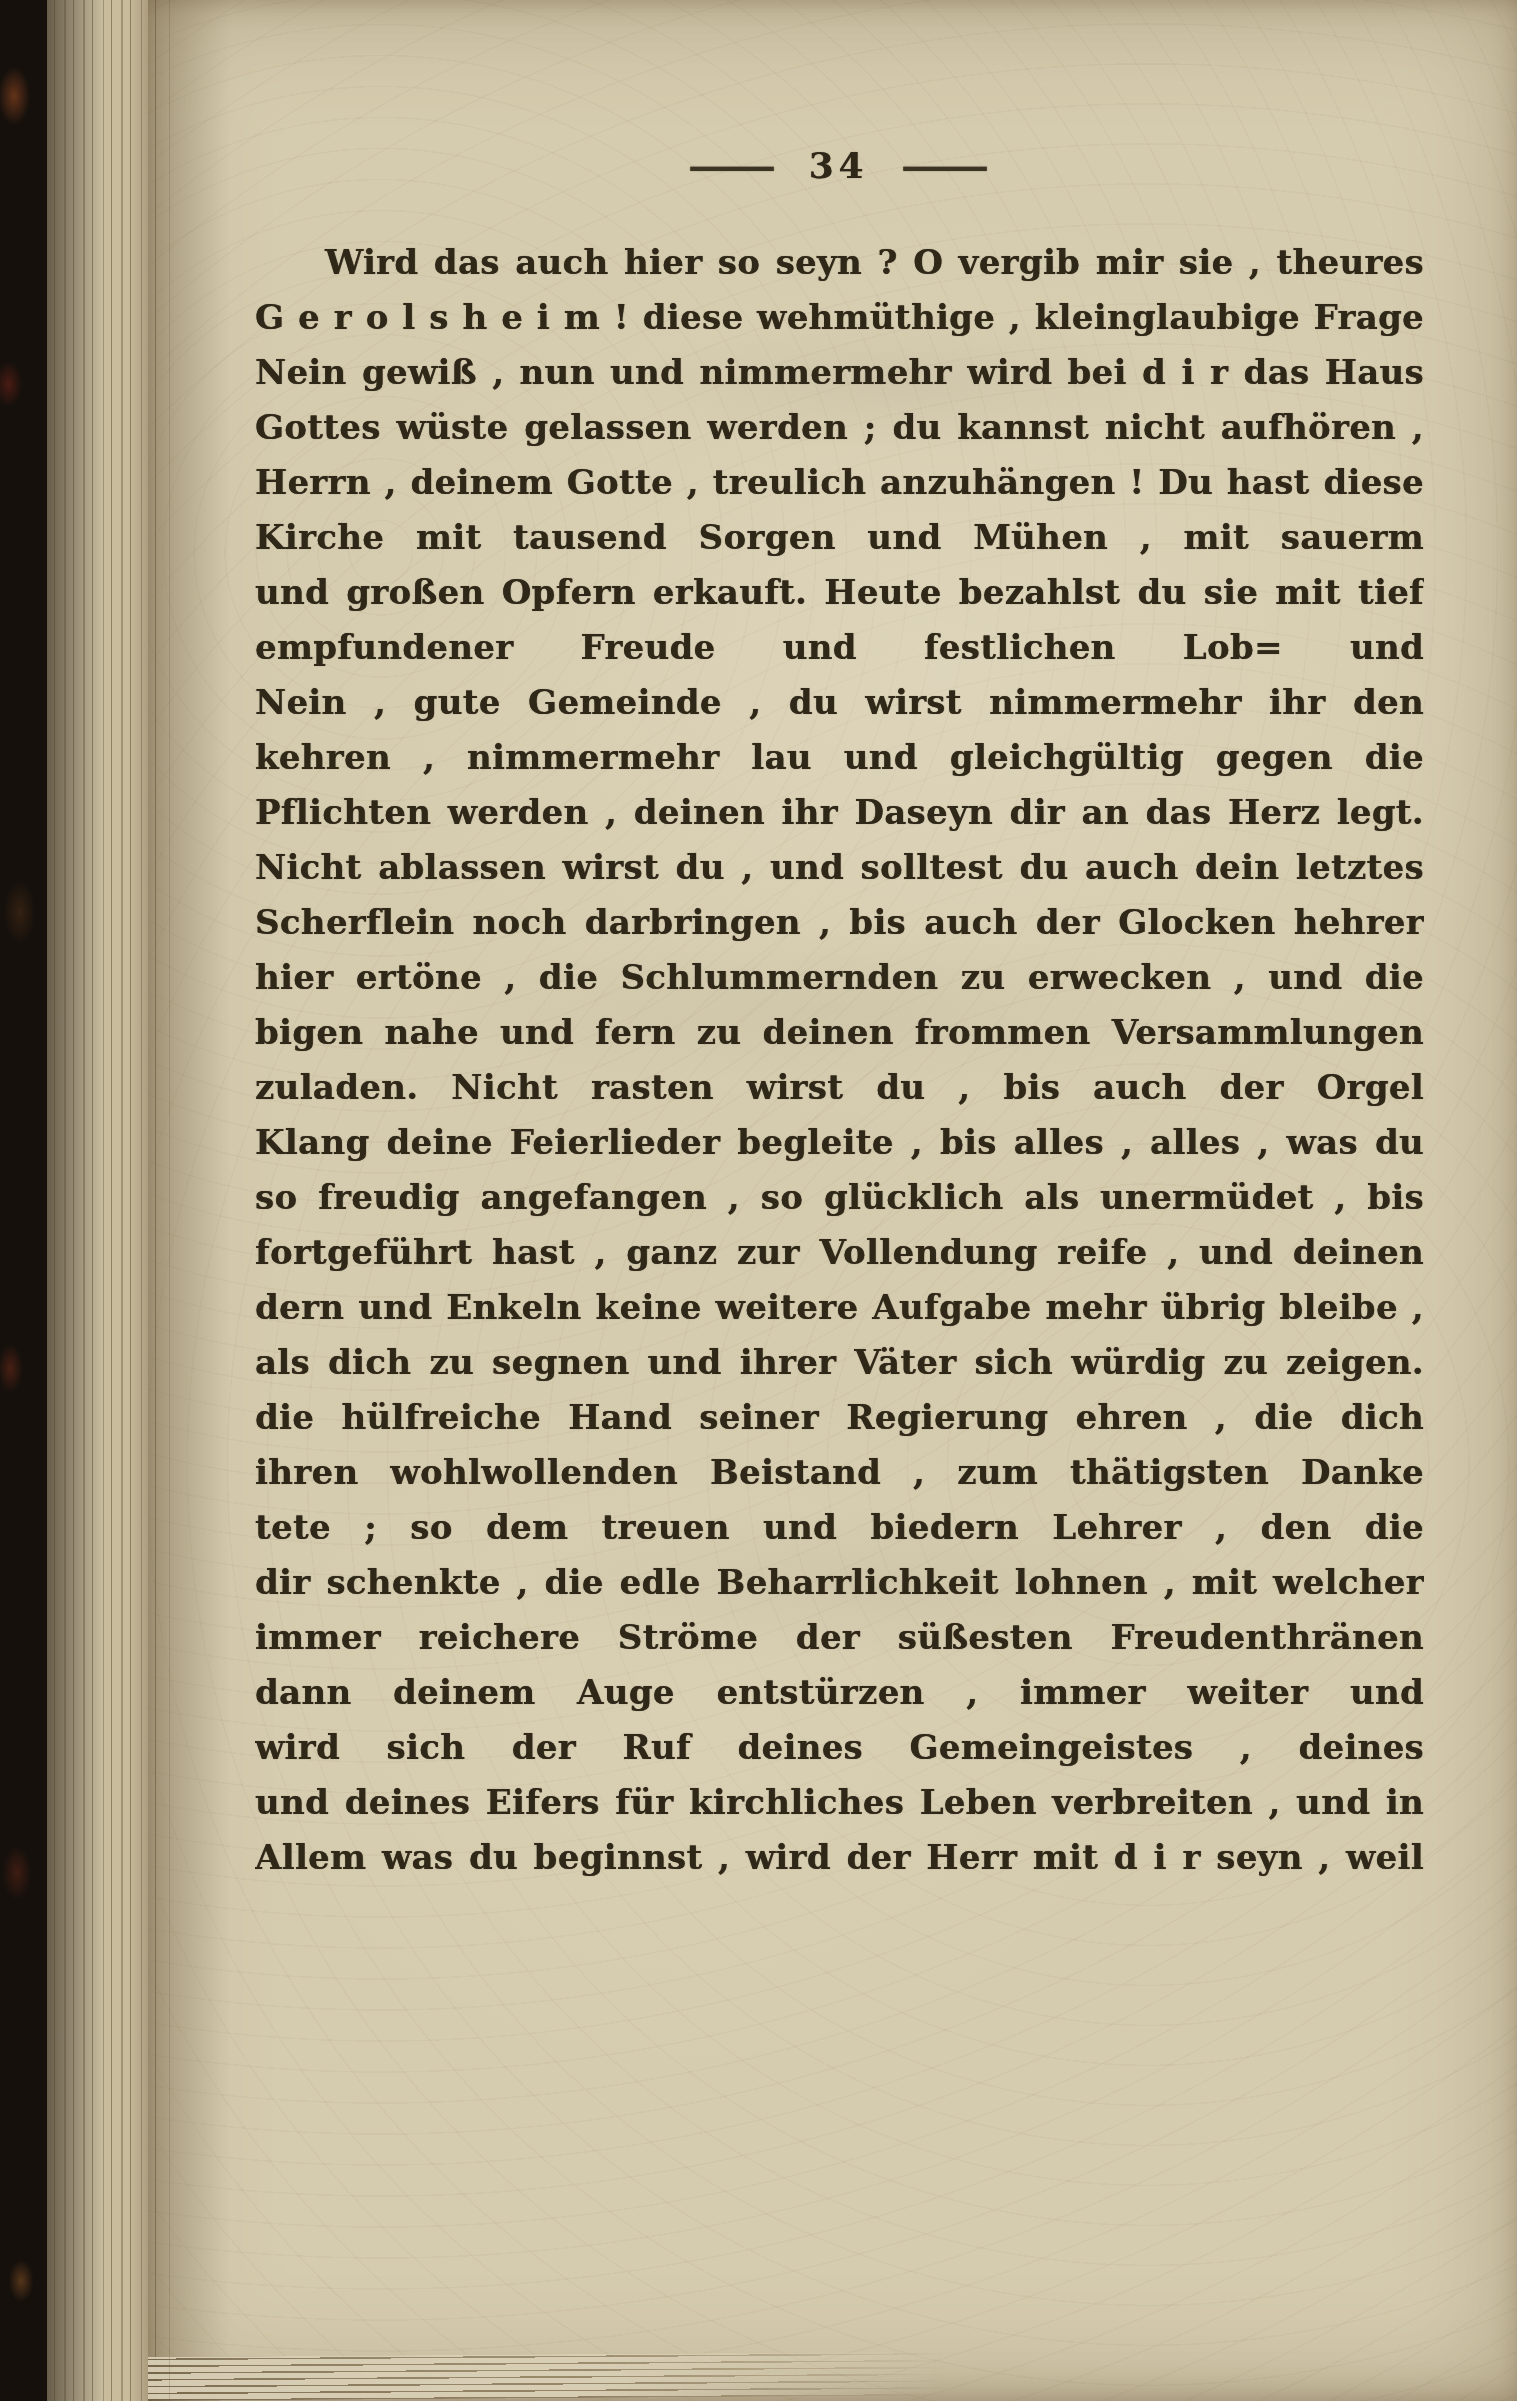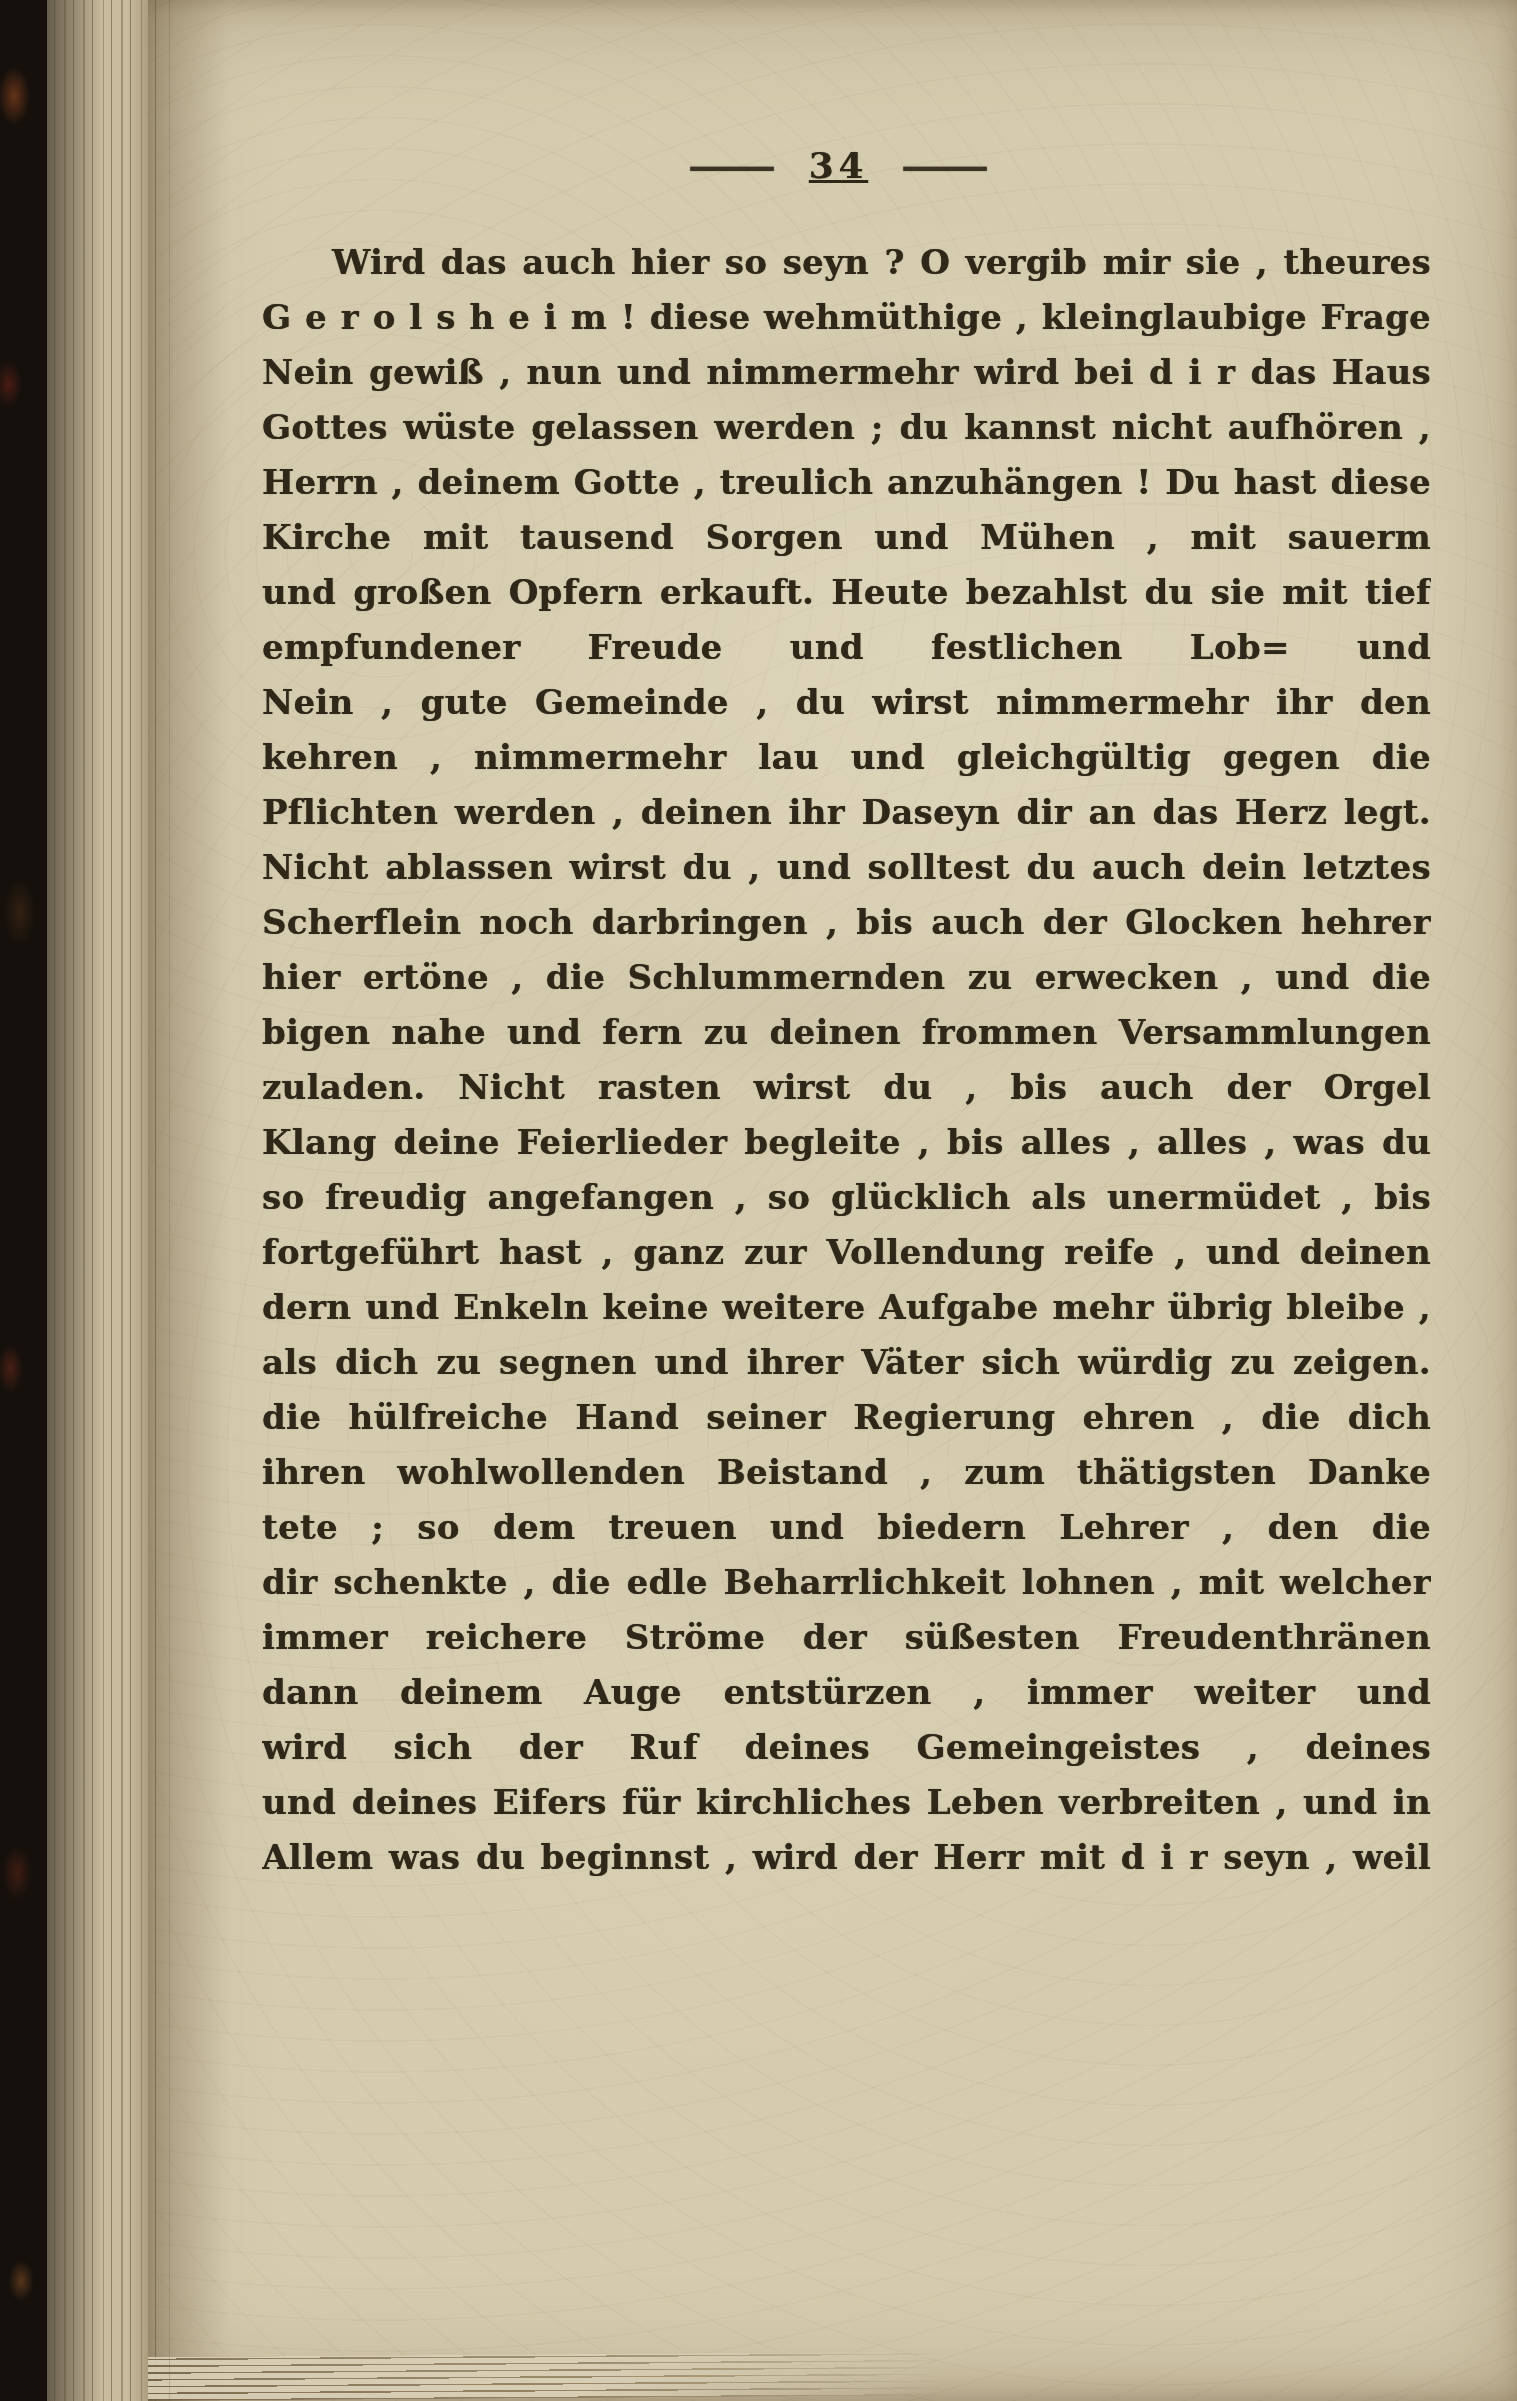"34" .pnum { text-decoration: underline -> none }
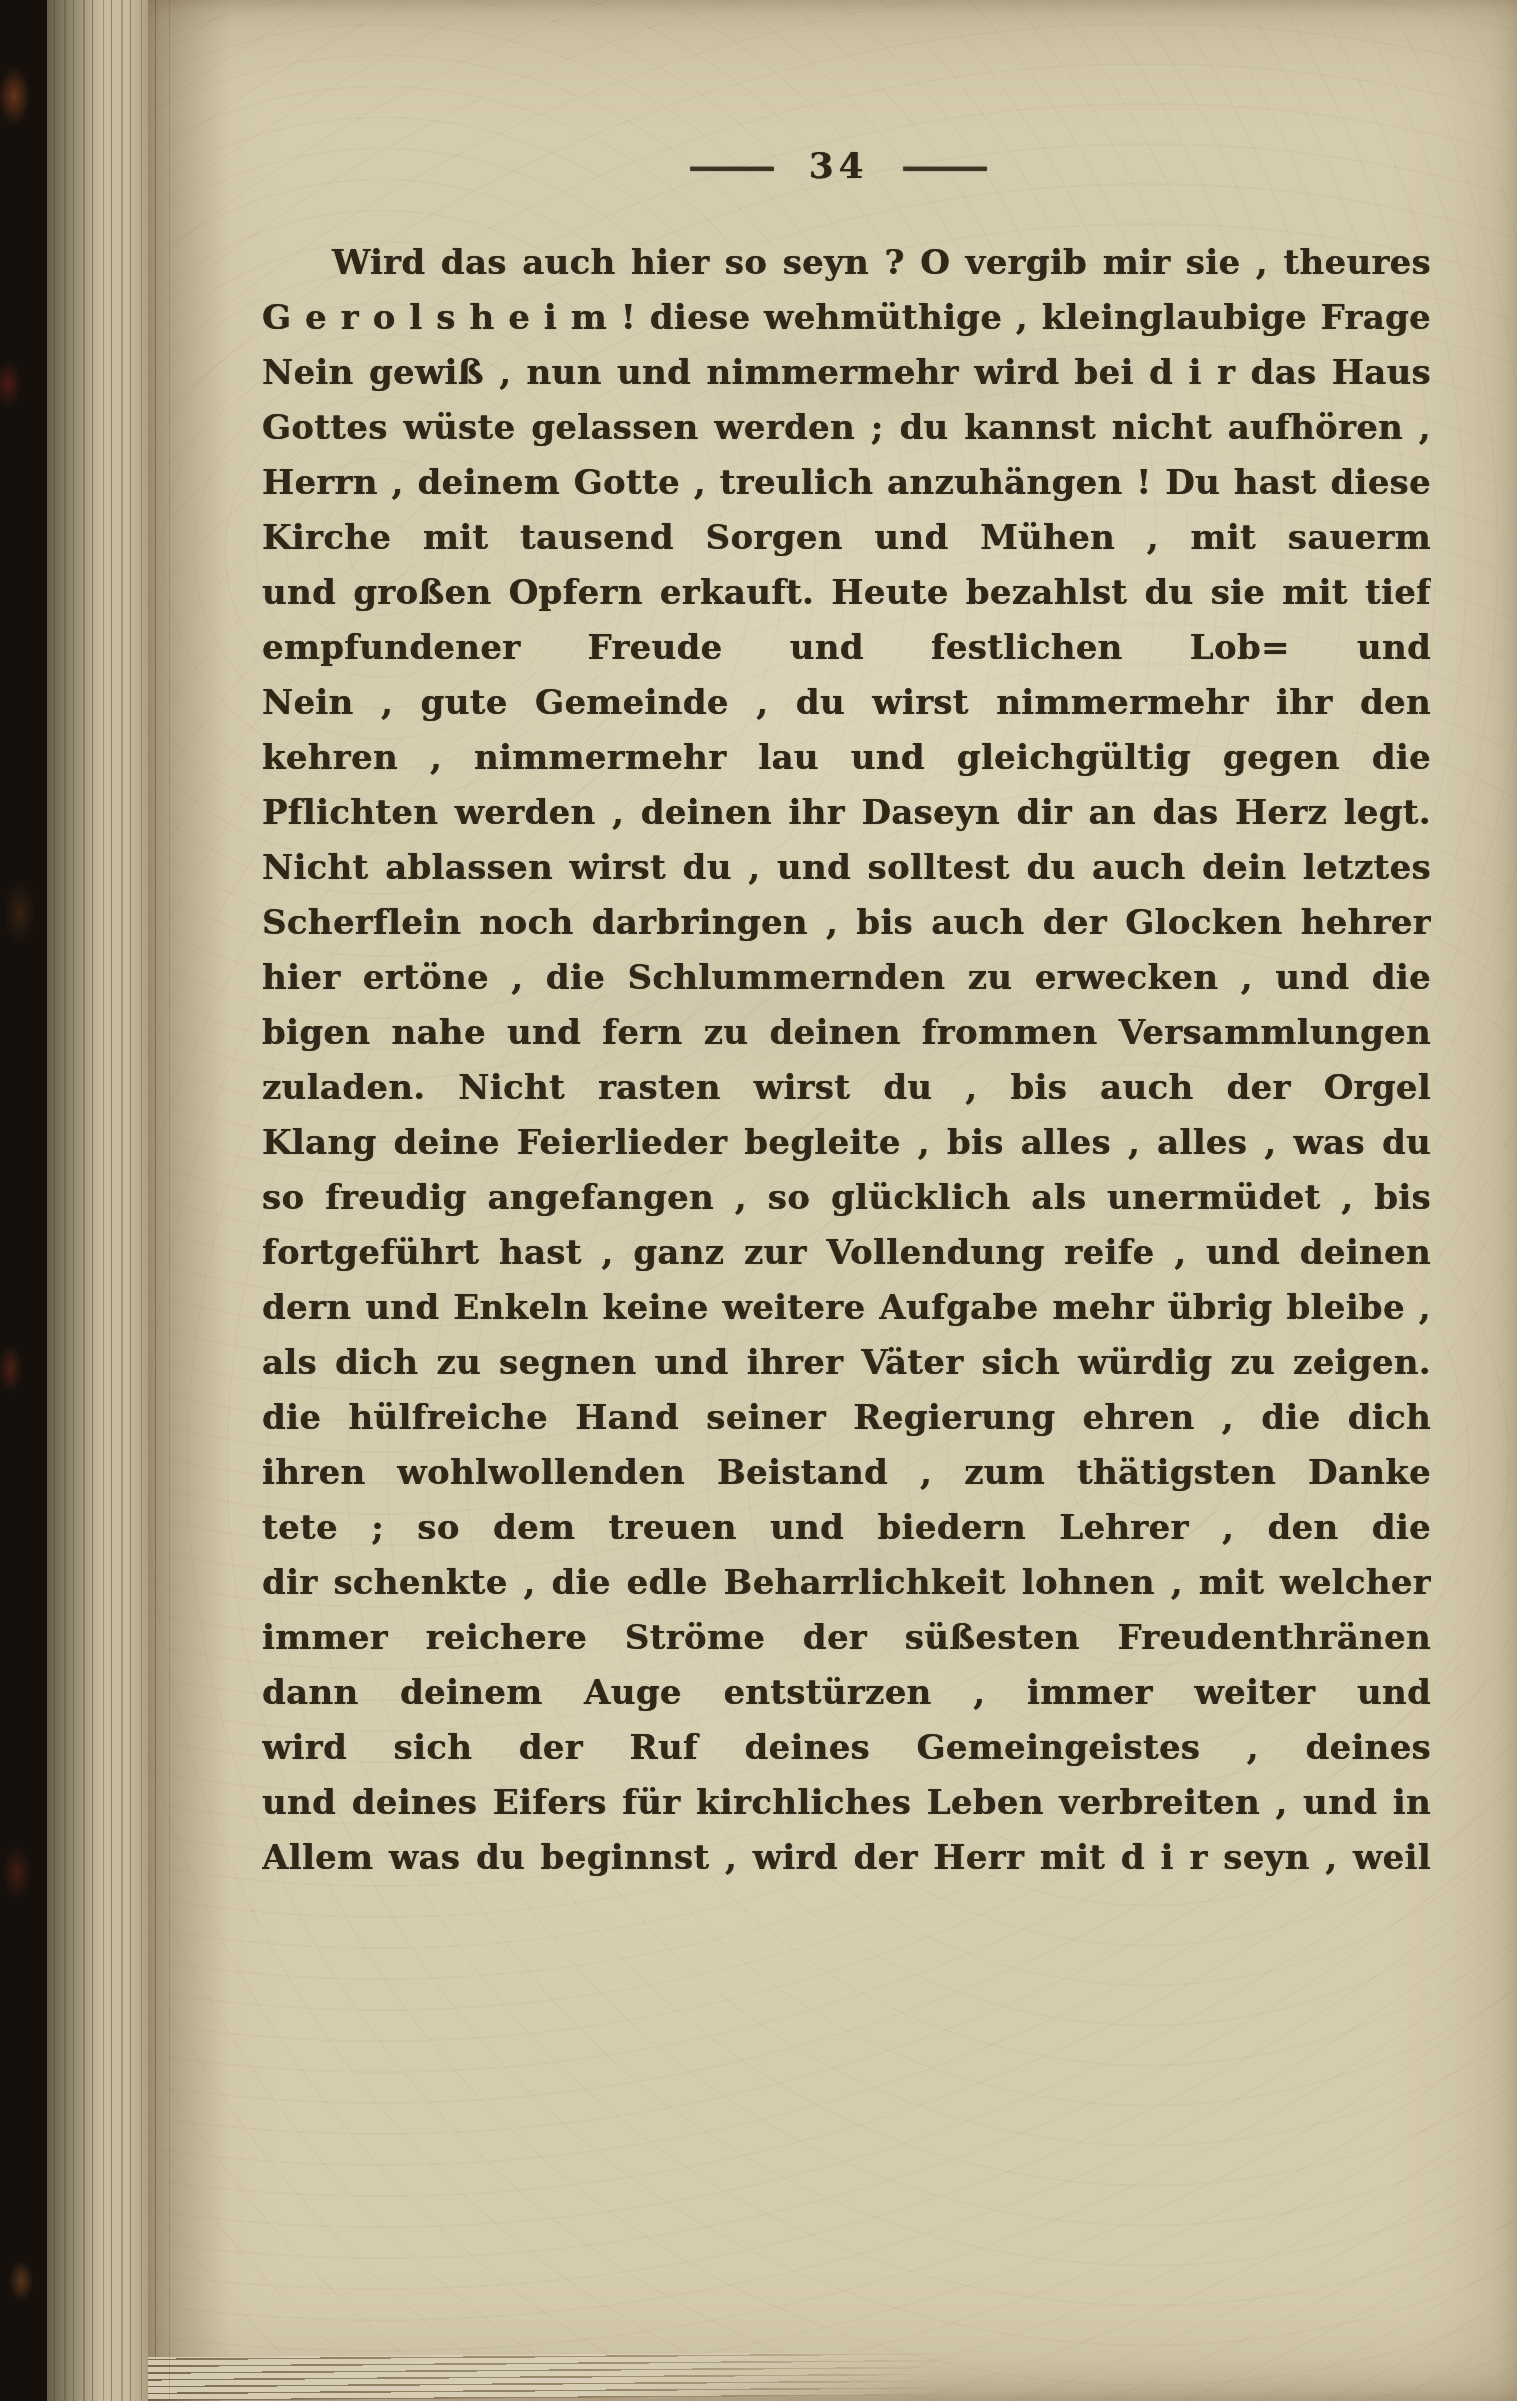"Wird das auch hier so" .text { left: 114px -> 107px }
